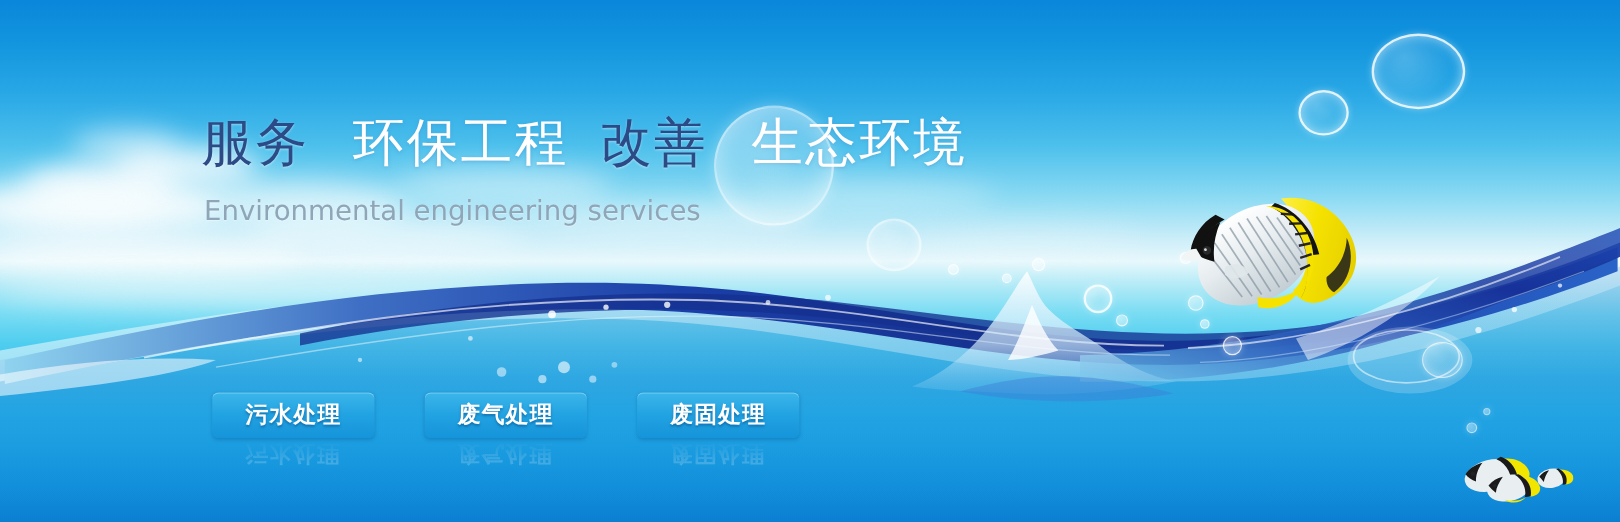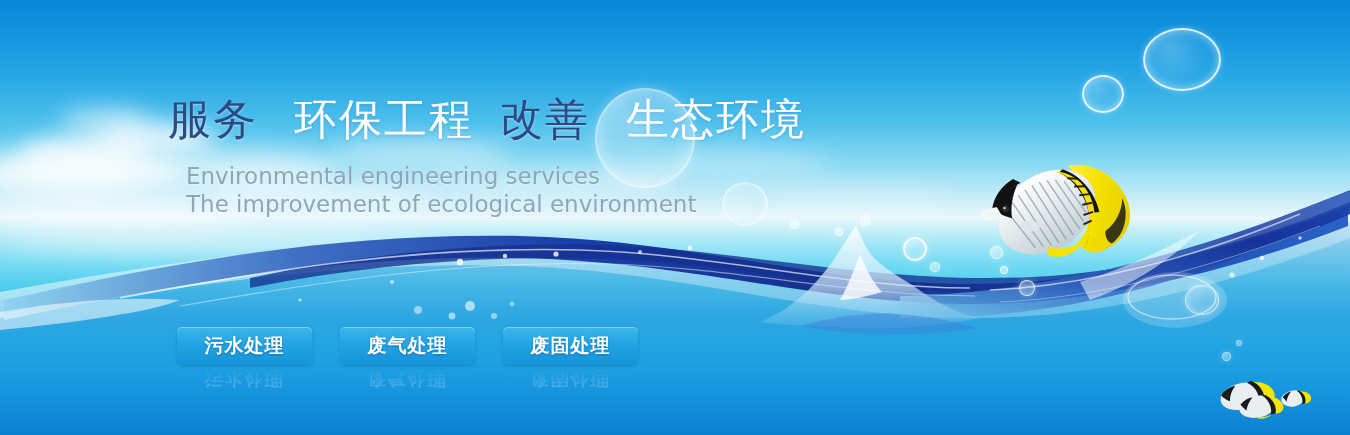"Environmental engineering services" .sub { margin-left: 16px -> none }
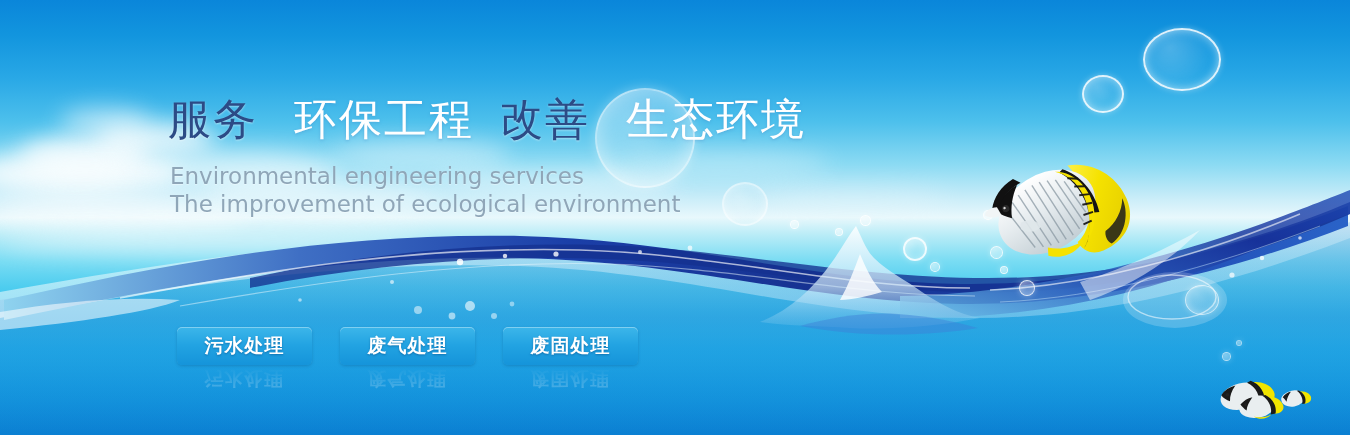"The improvement of ecological" div.sub { html: <div>The improvement of ecological environment</div> -> none }
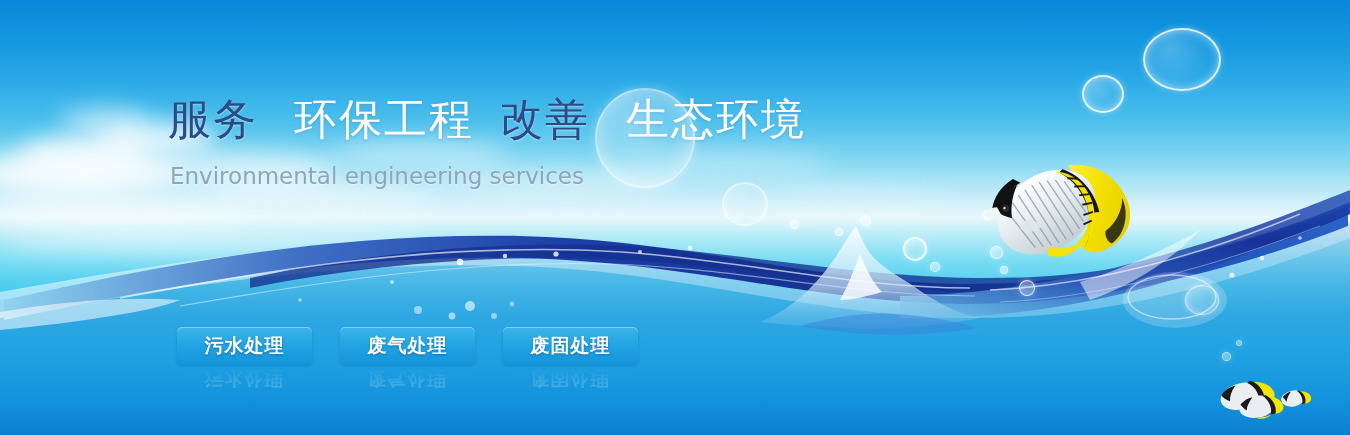"污水处理" .btn-row { gap: 28px -> 42px }
